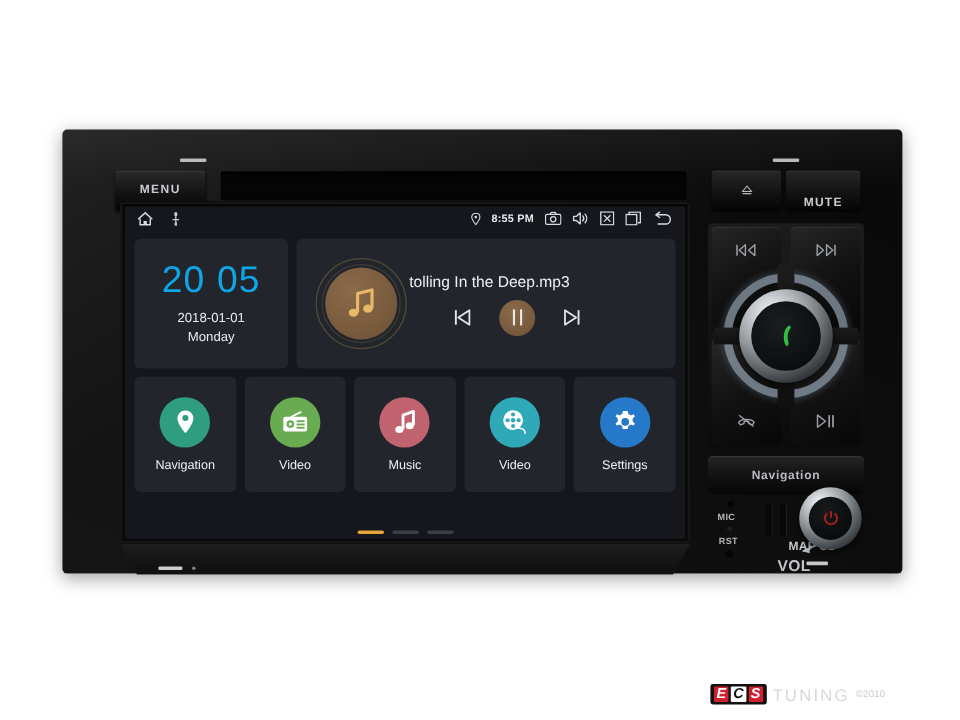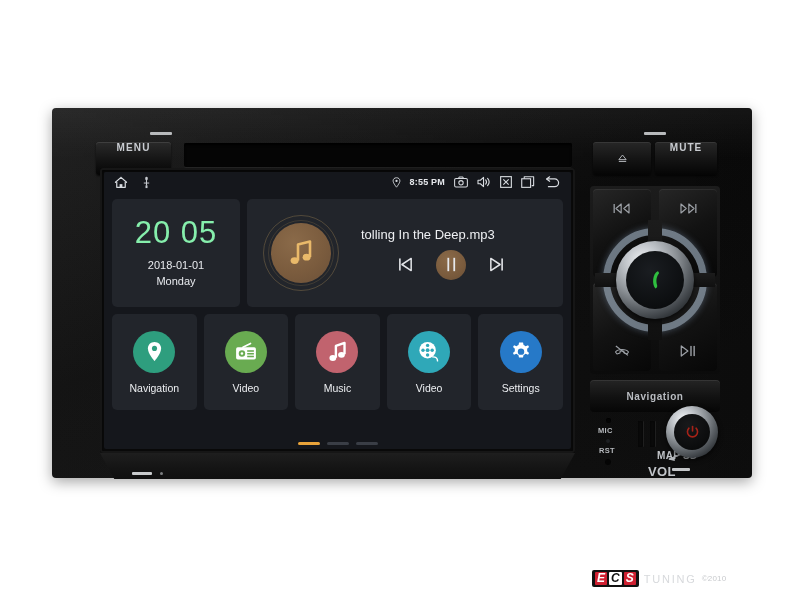"MENU" .menu-btn { align-items: flex-start -> center }
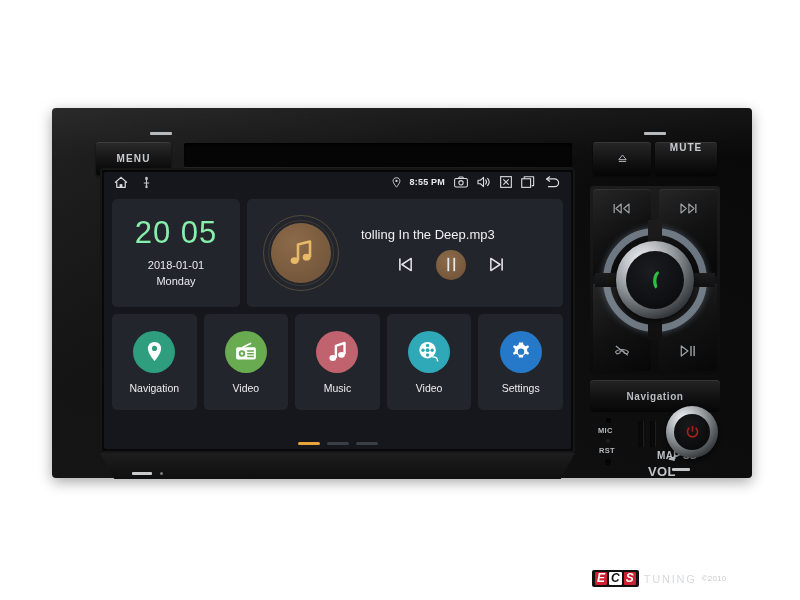"MUTE" .mute-btn { align-items: flex-start -> flex-end }
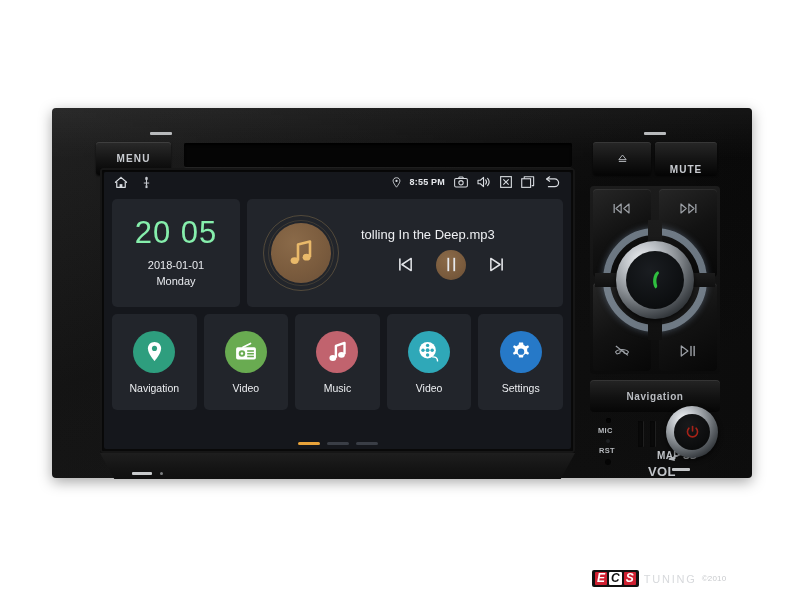"20 05" .clock-time { color: #86efac -> #0ea5e9 }
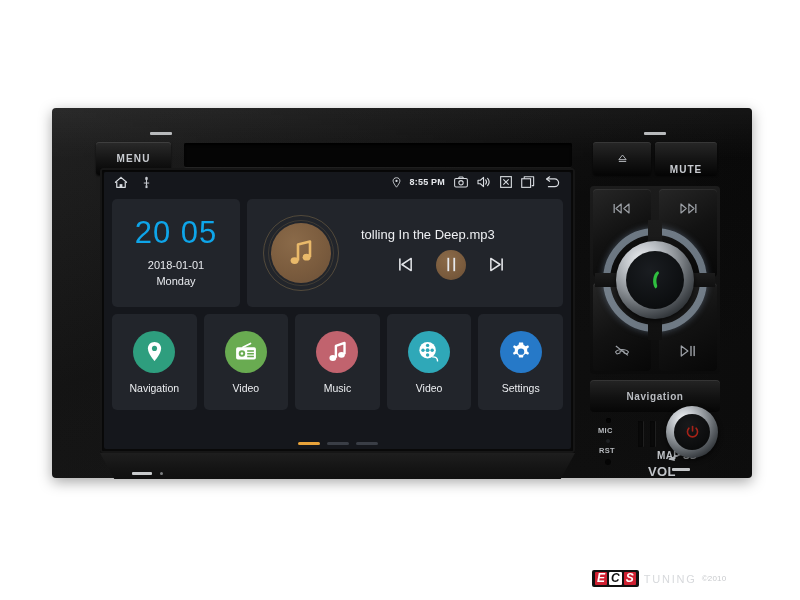"tolling In the Deep.mp3" .music-card { gap: 20px -> none }
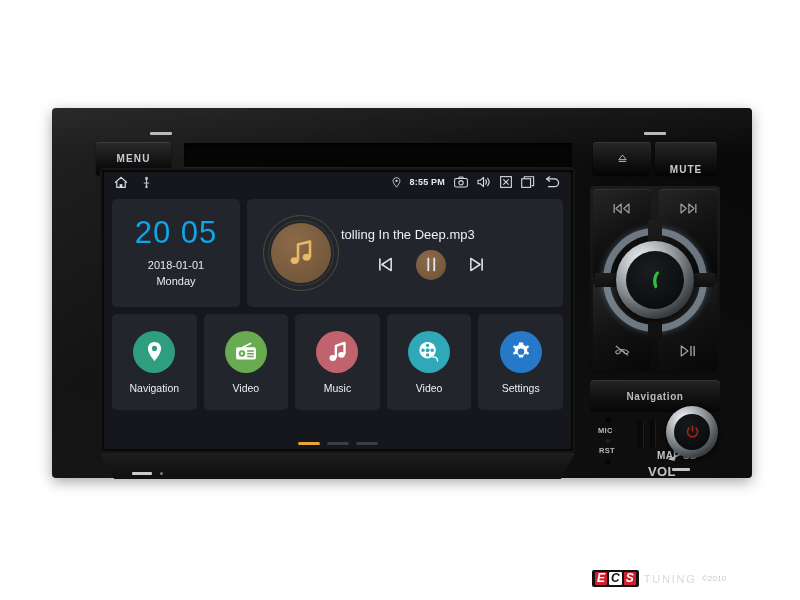"TUNING" .ecs-tuning { font-size: 11px -> 14px }
